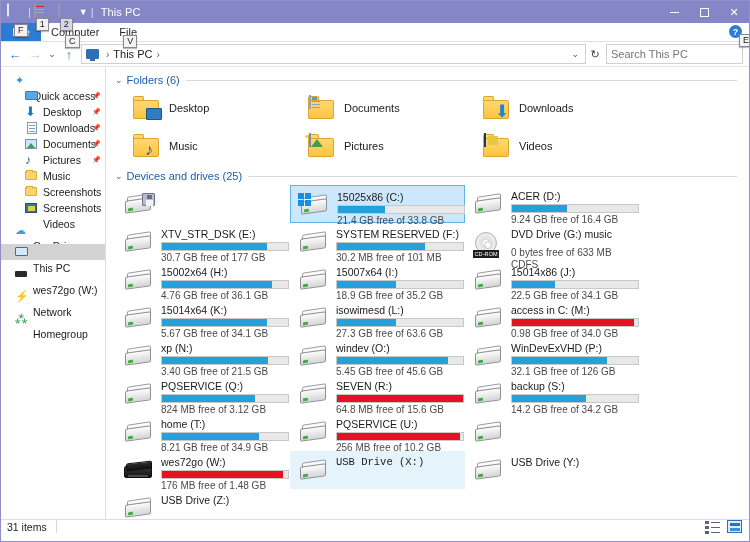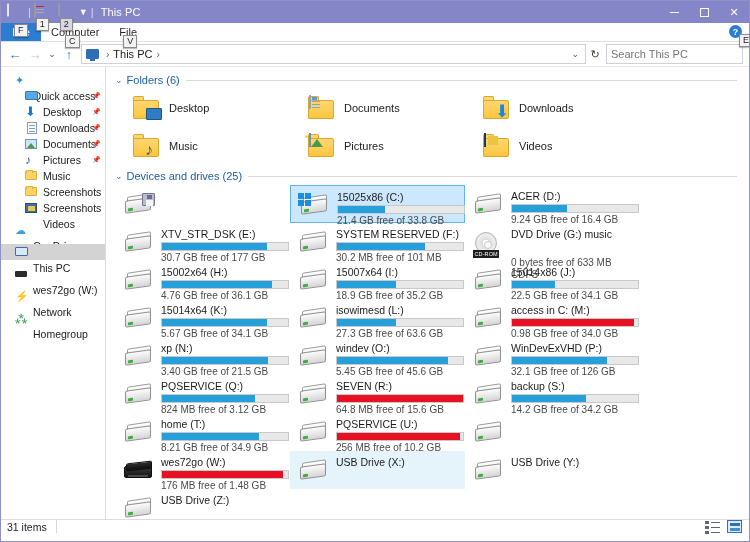"0 bytes free of 633" div.d-free { margin-top: 17px -> 7px }
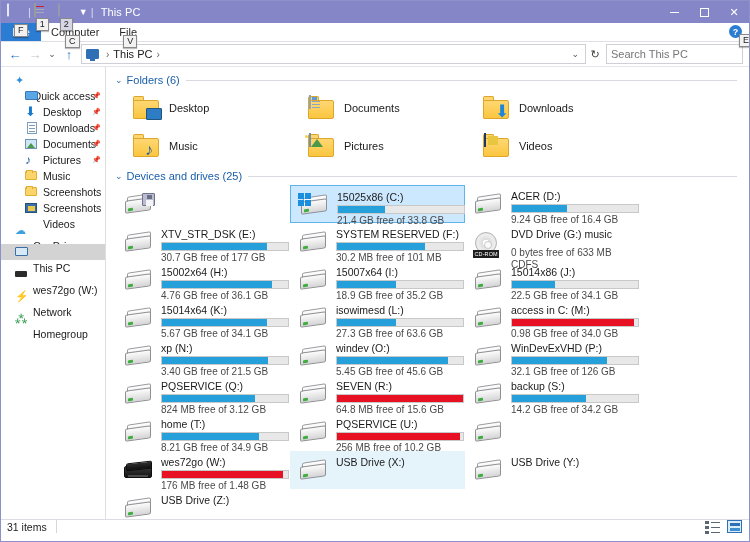"USB Drive (X:)" .drive-tile.hover { font-family: none -> Liberation Mono, monospace }
